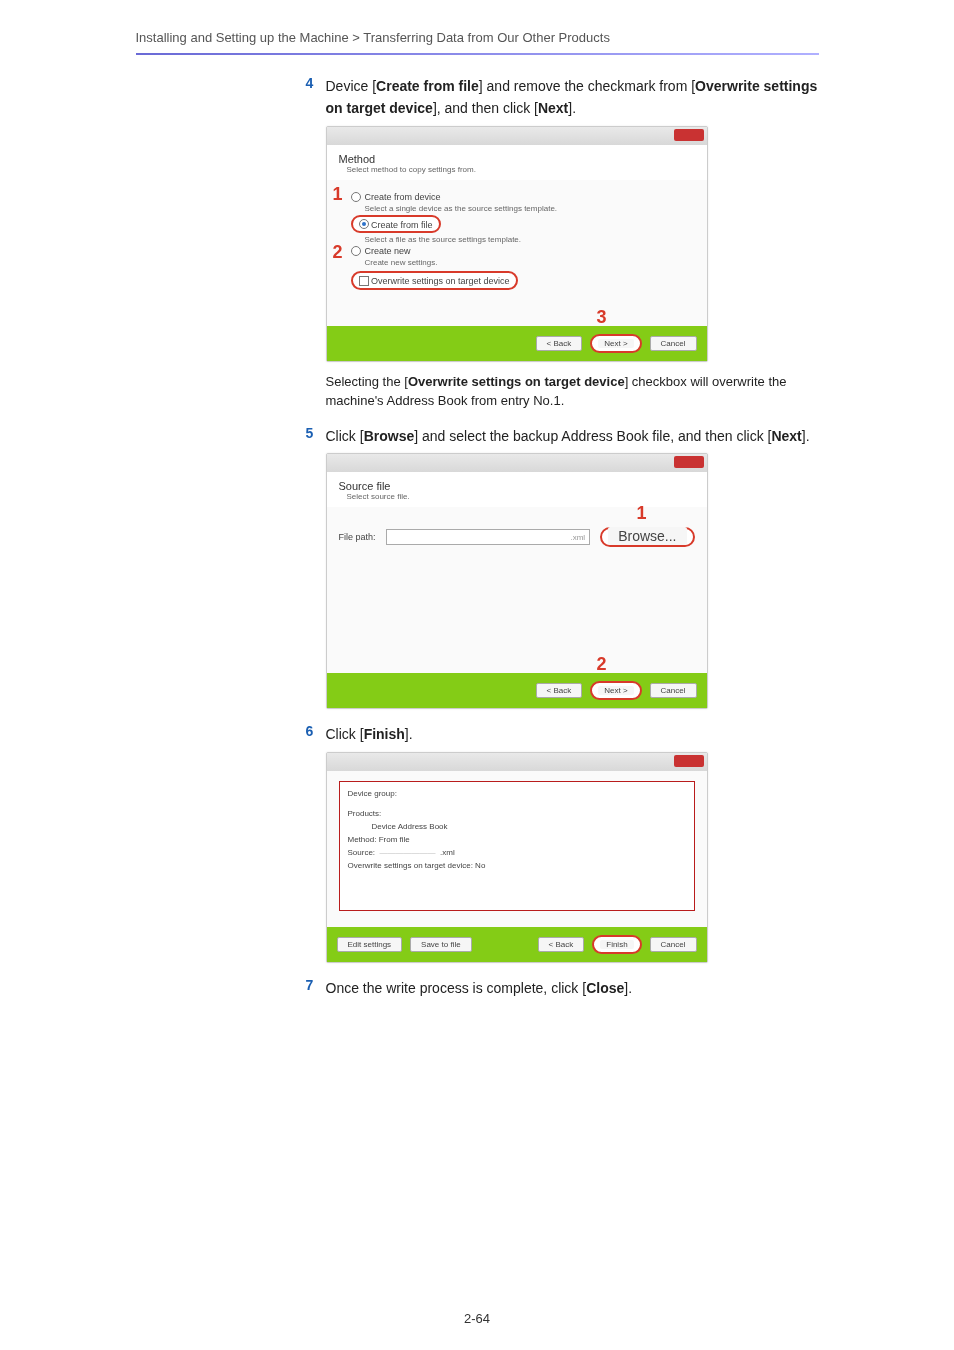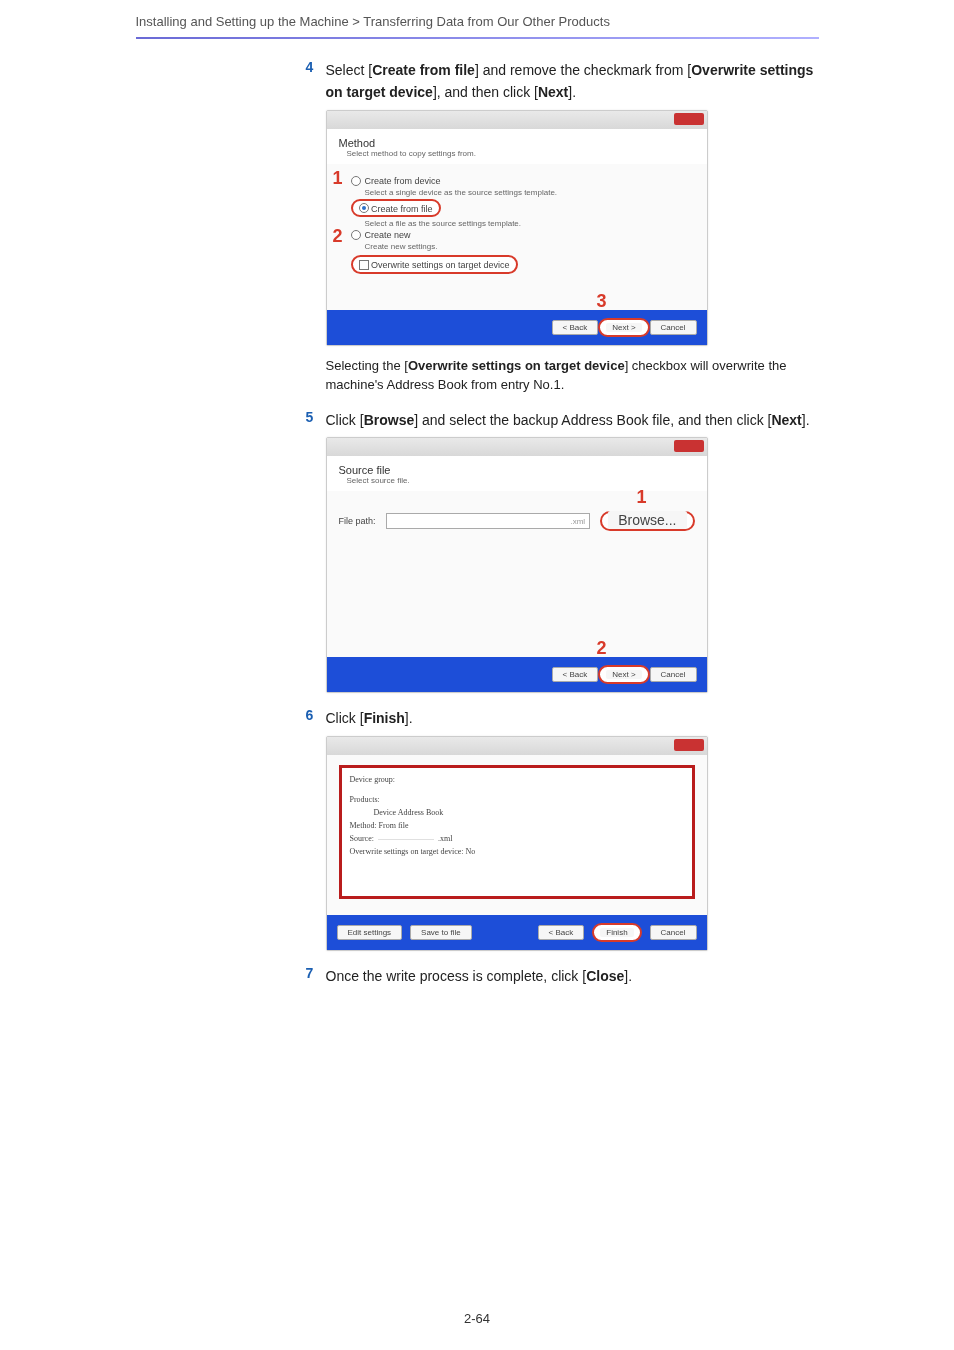"Installing and Setting up the" .page { padding: 14px 50px 0 50px -> 30px 50px 0 50px }
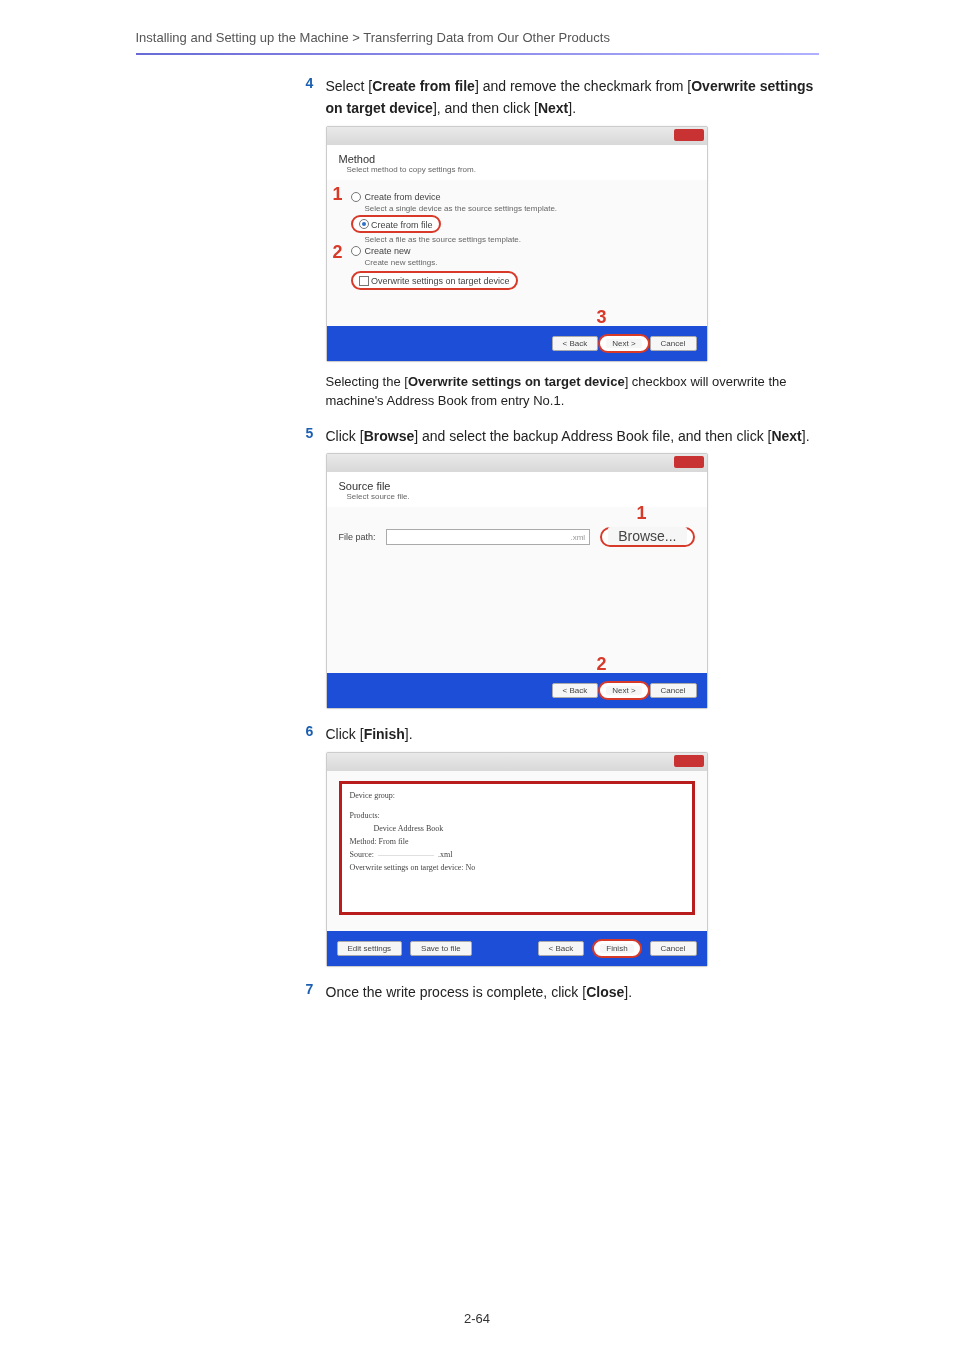"Select [" span { text: Select -> Device }
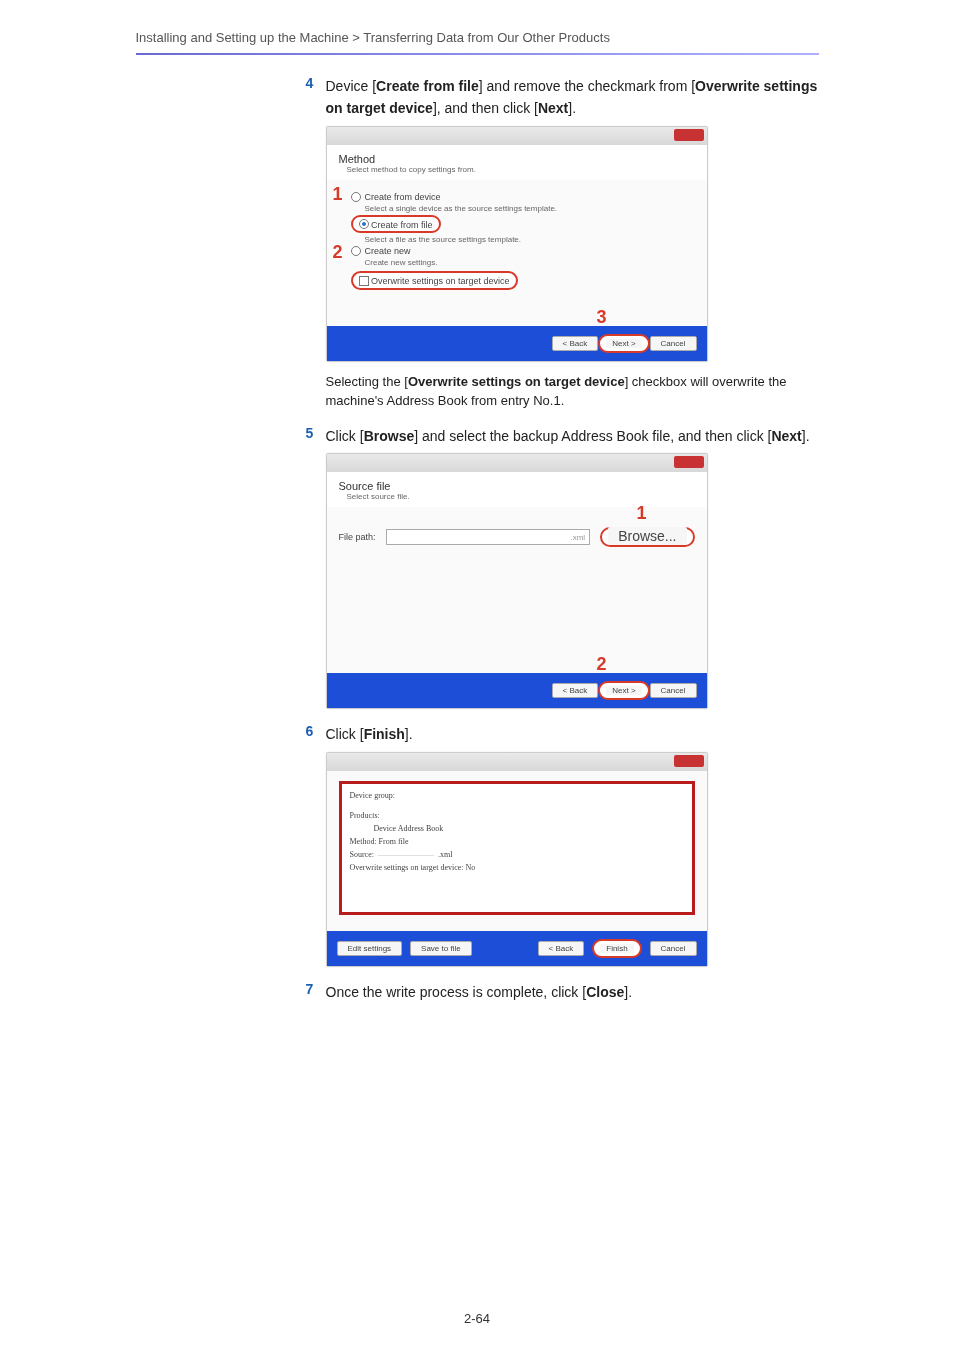"< Back" .wizard-footer { background: #1d4ed8 -> #84cc16; gap: none -> 8px }
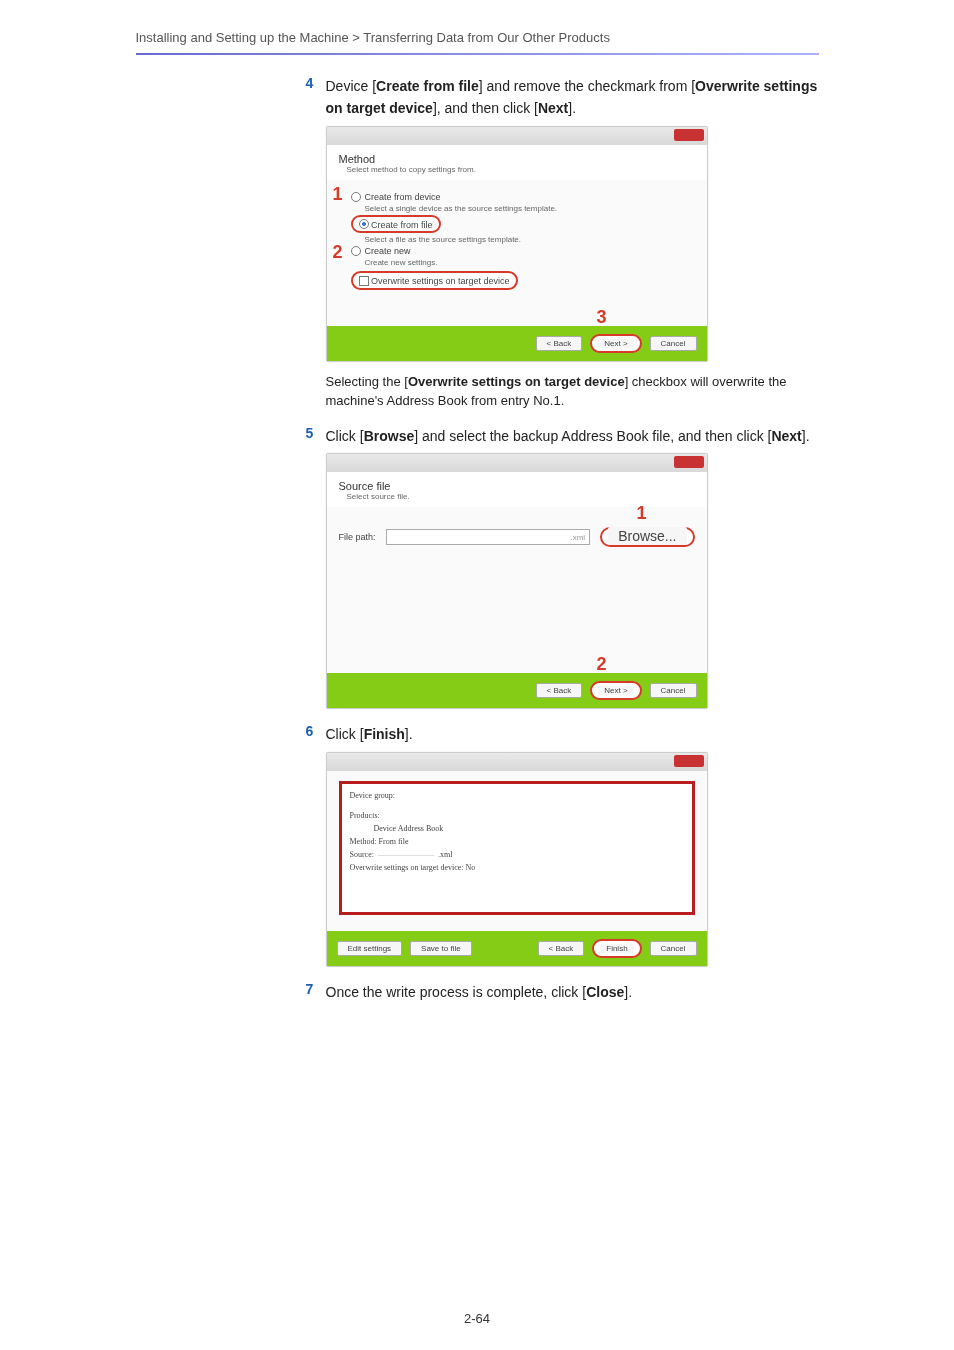"Device group:" .confirm-box { border: 3px solid #b91c1c -> 1px solid #b91c1c; font-family: Liberation Serif, serif -> none }
